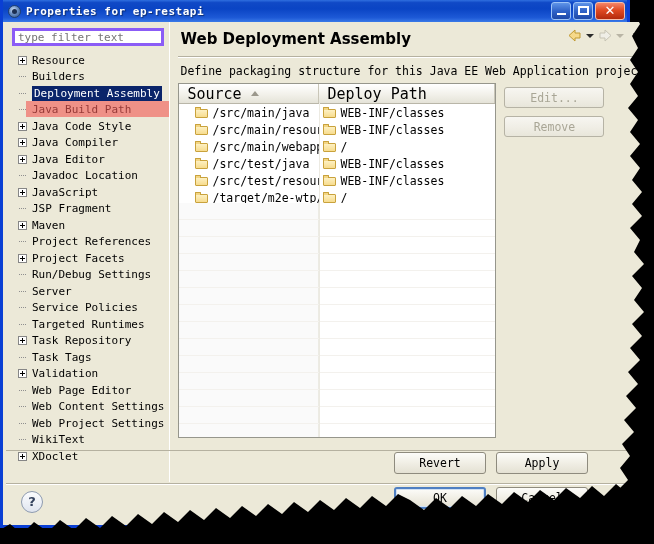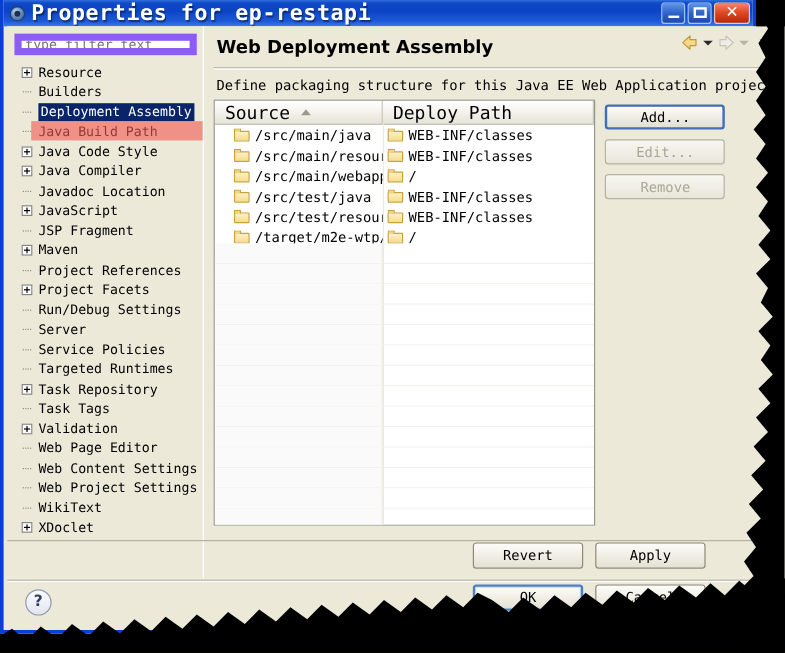"Properties for ep-restapi" .title-text { font-size: 18px -> 11px }
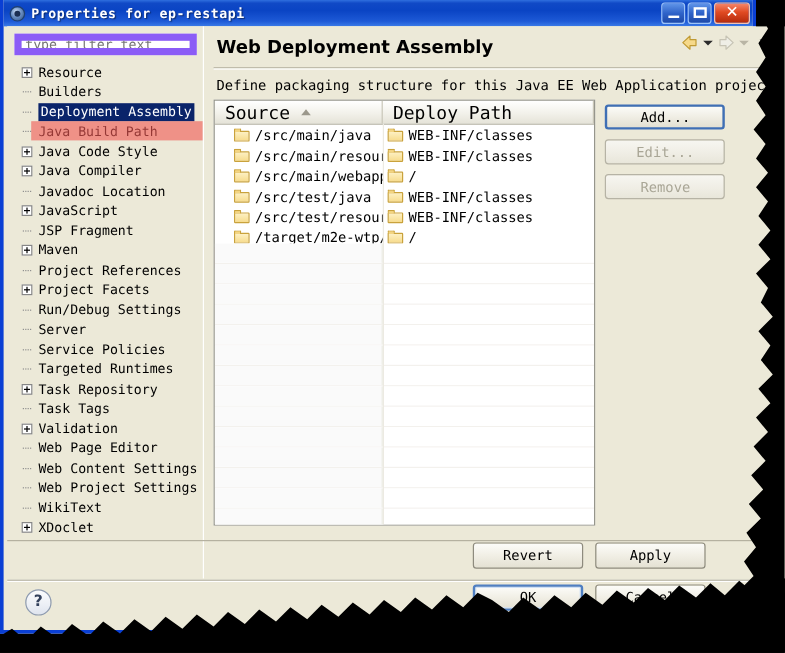"type filter text" .filter-box { border: 6px solid #8b5cf6 -> 3px solid #8b5cf6 }
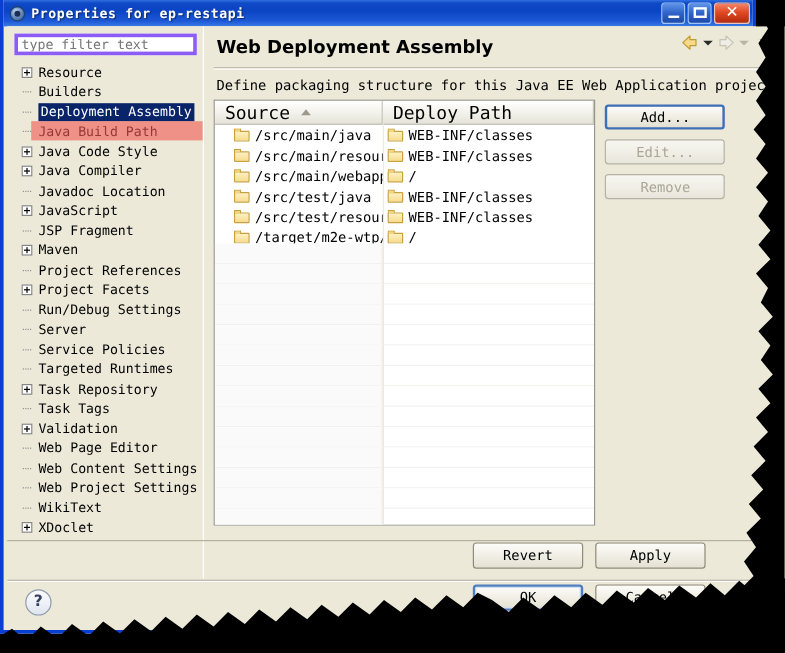"Add..." button.btn { html: <button><span>Add...</span></button> -> none }
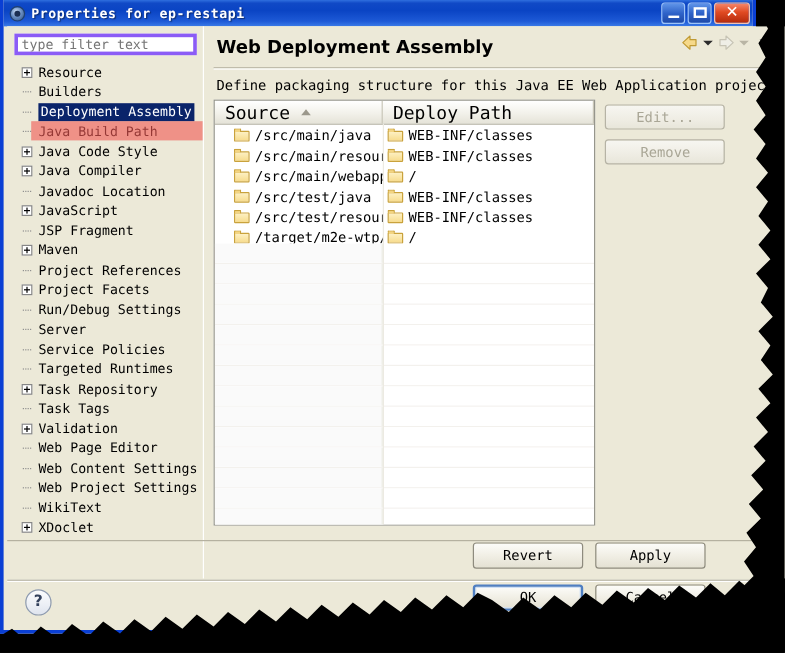"Java Editor" div.tree-item { html: none -> <div> <span></span> <span>Java Editor</span> </div> }
